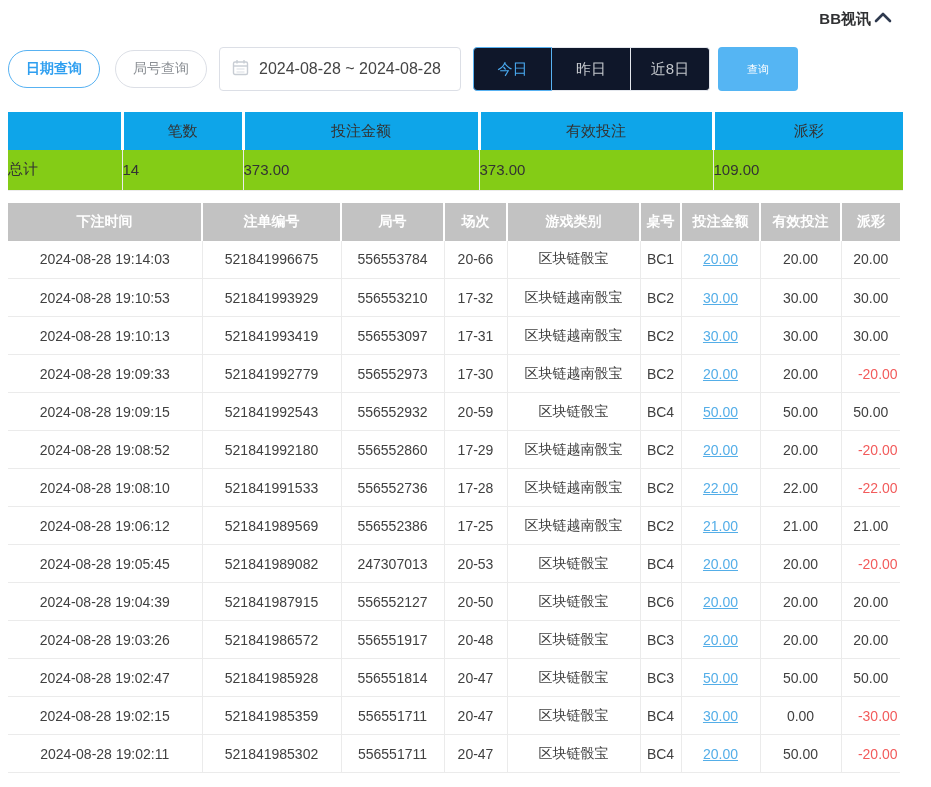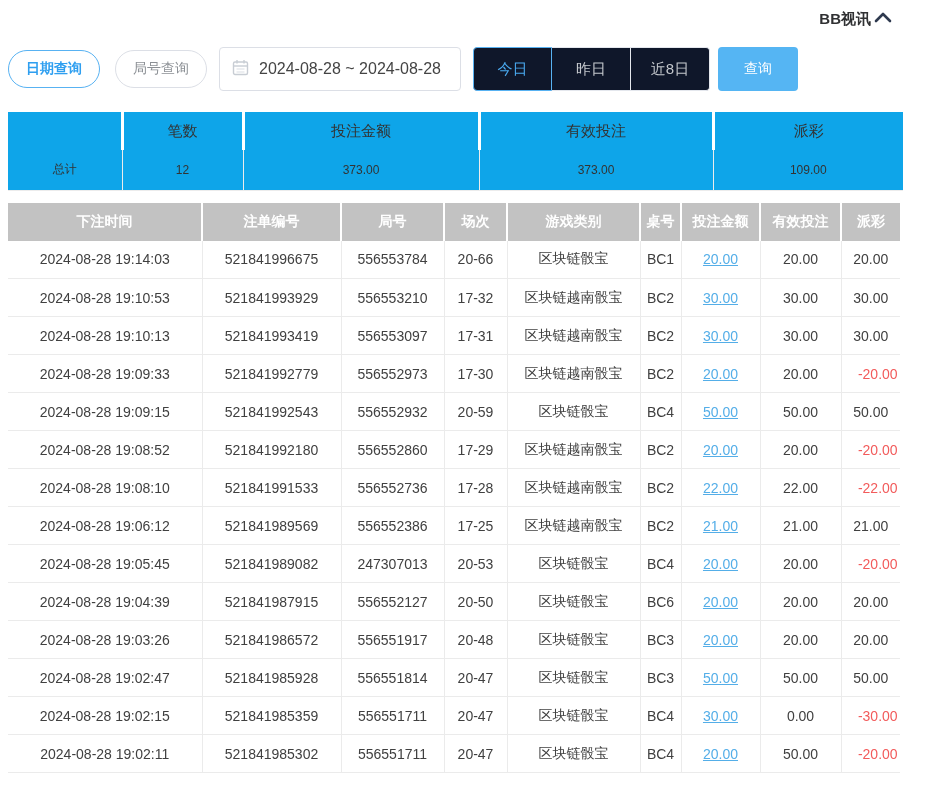"查询" .search-btn { font-size: 14px -> 11px }
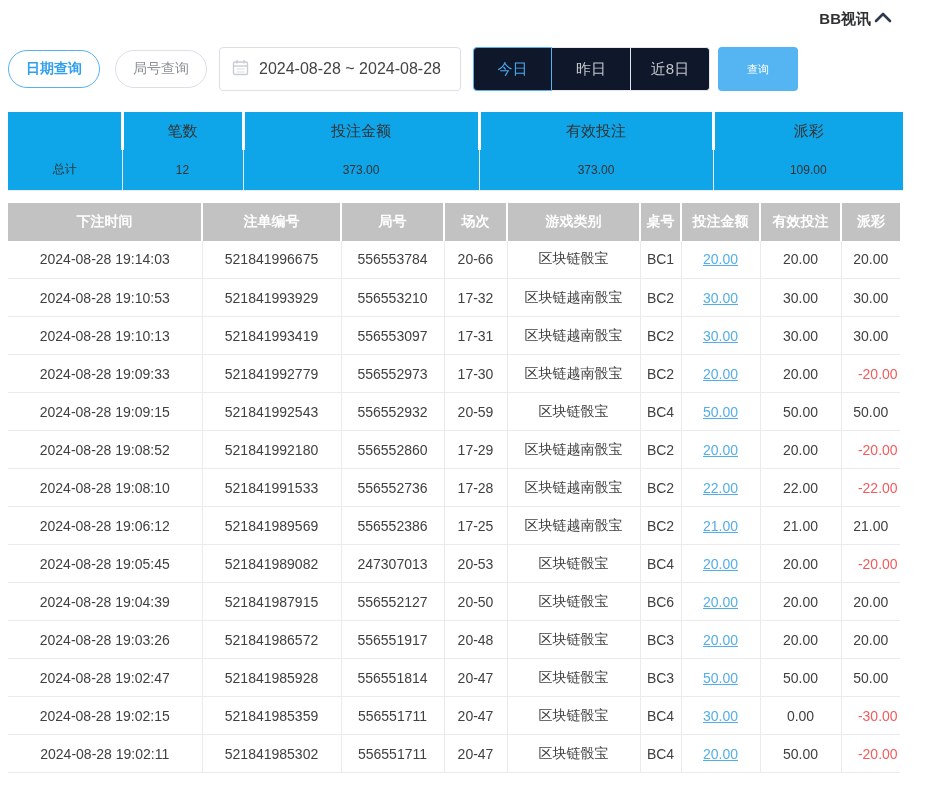"总计" .summary-table td { background: #0ea5e9 -> #84cc16; font-size: 12px -> 15px; text-align: center -> left }
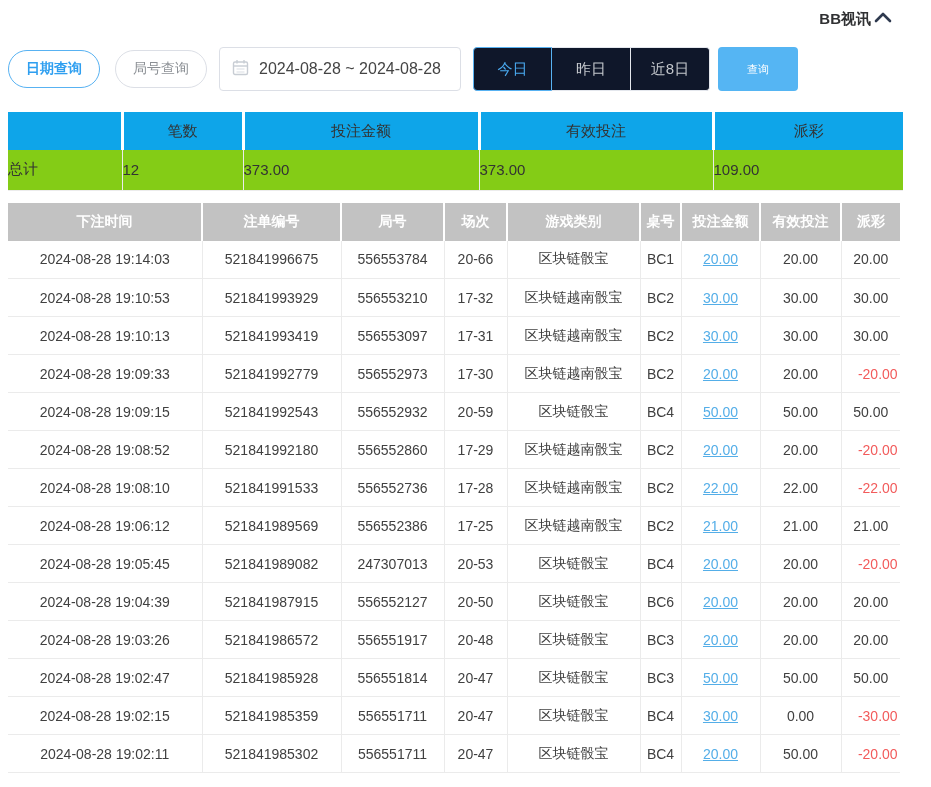"12" td { text: 12 -> 14 }
